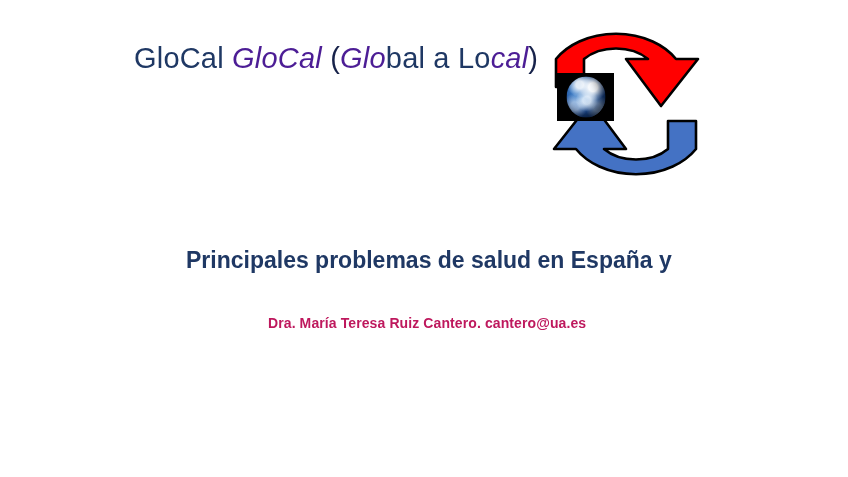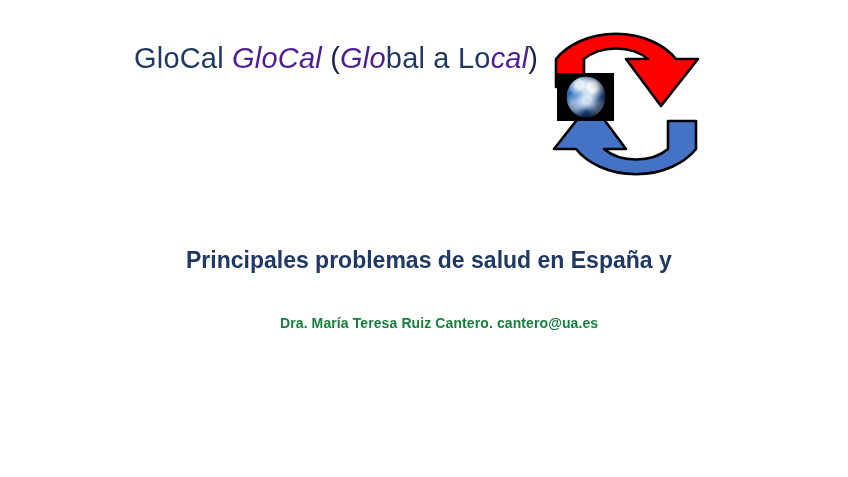"Dra. María Teresa Ruiz Cantero." #author { color: #15803d -> #be185d; left: 280px -> 268px }
